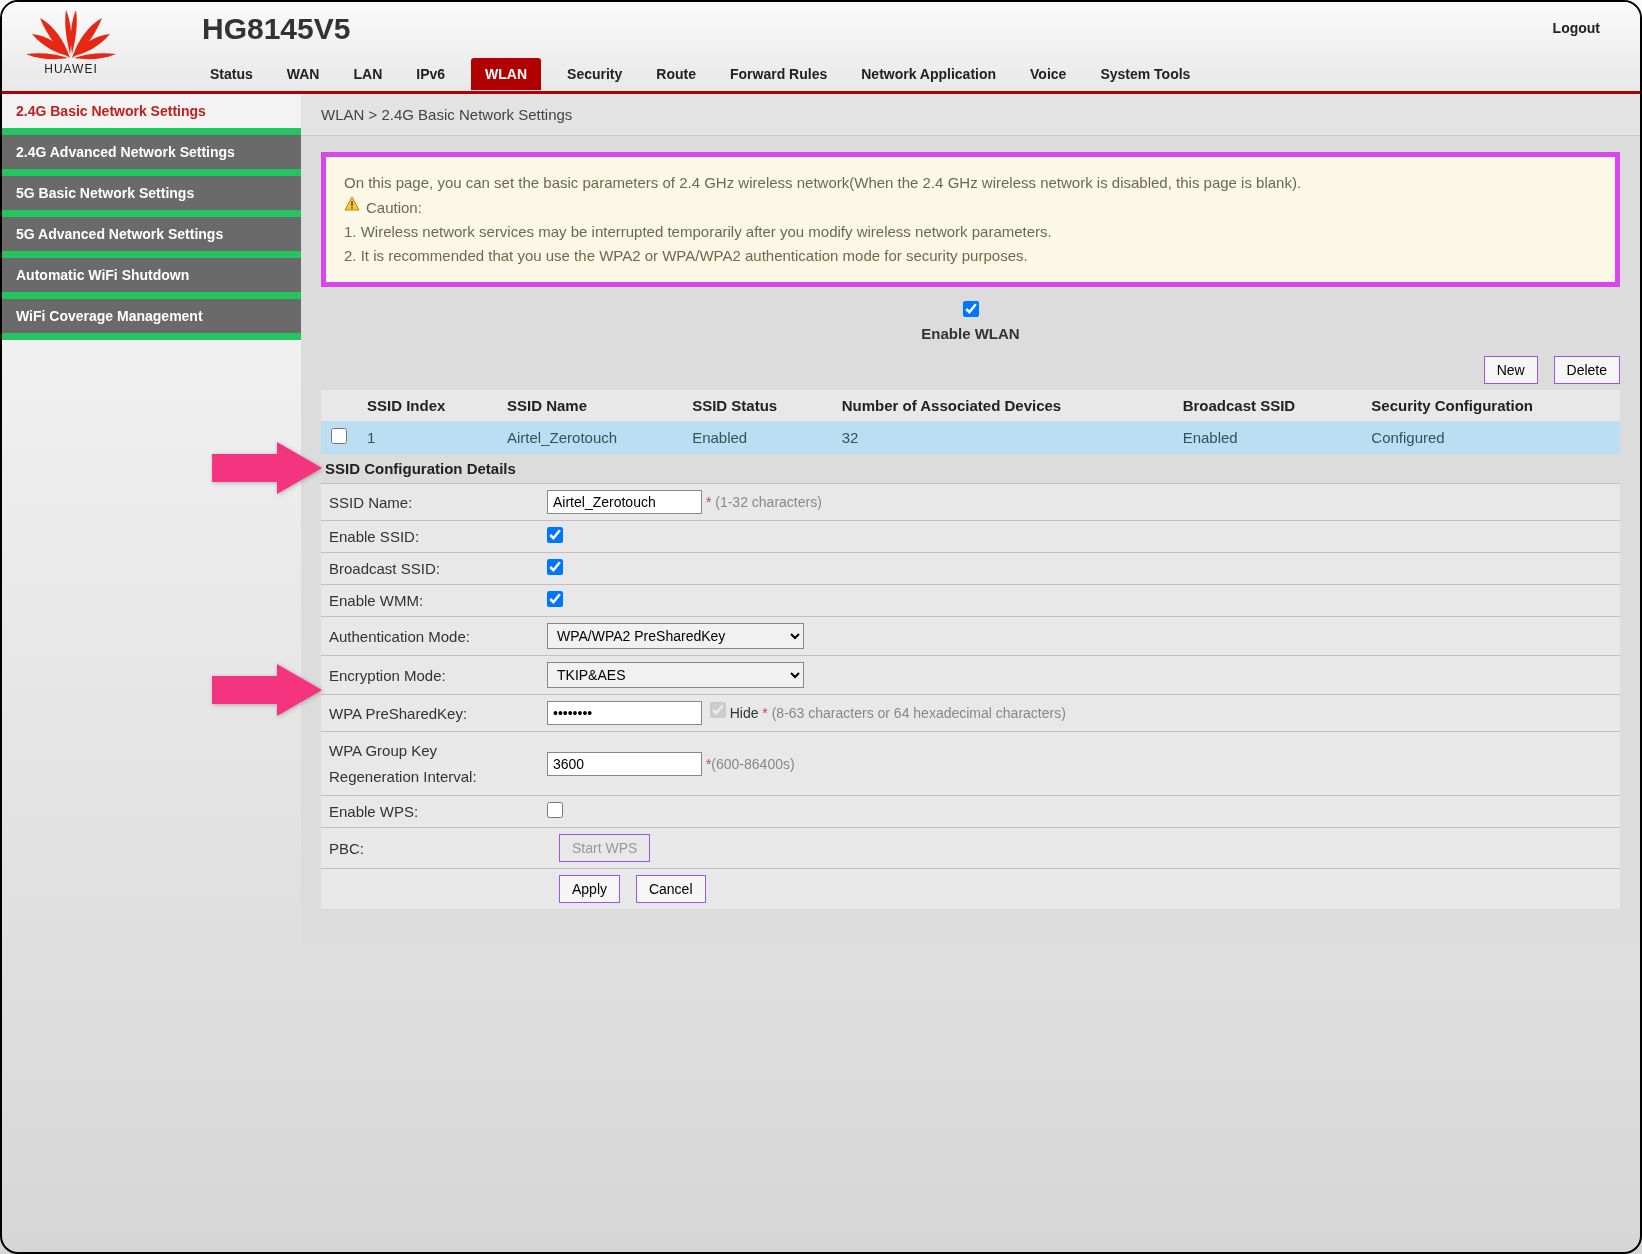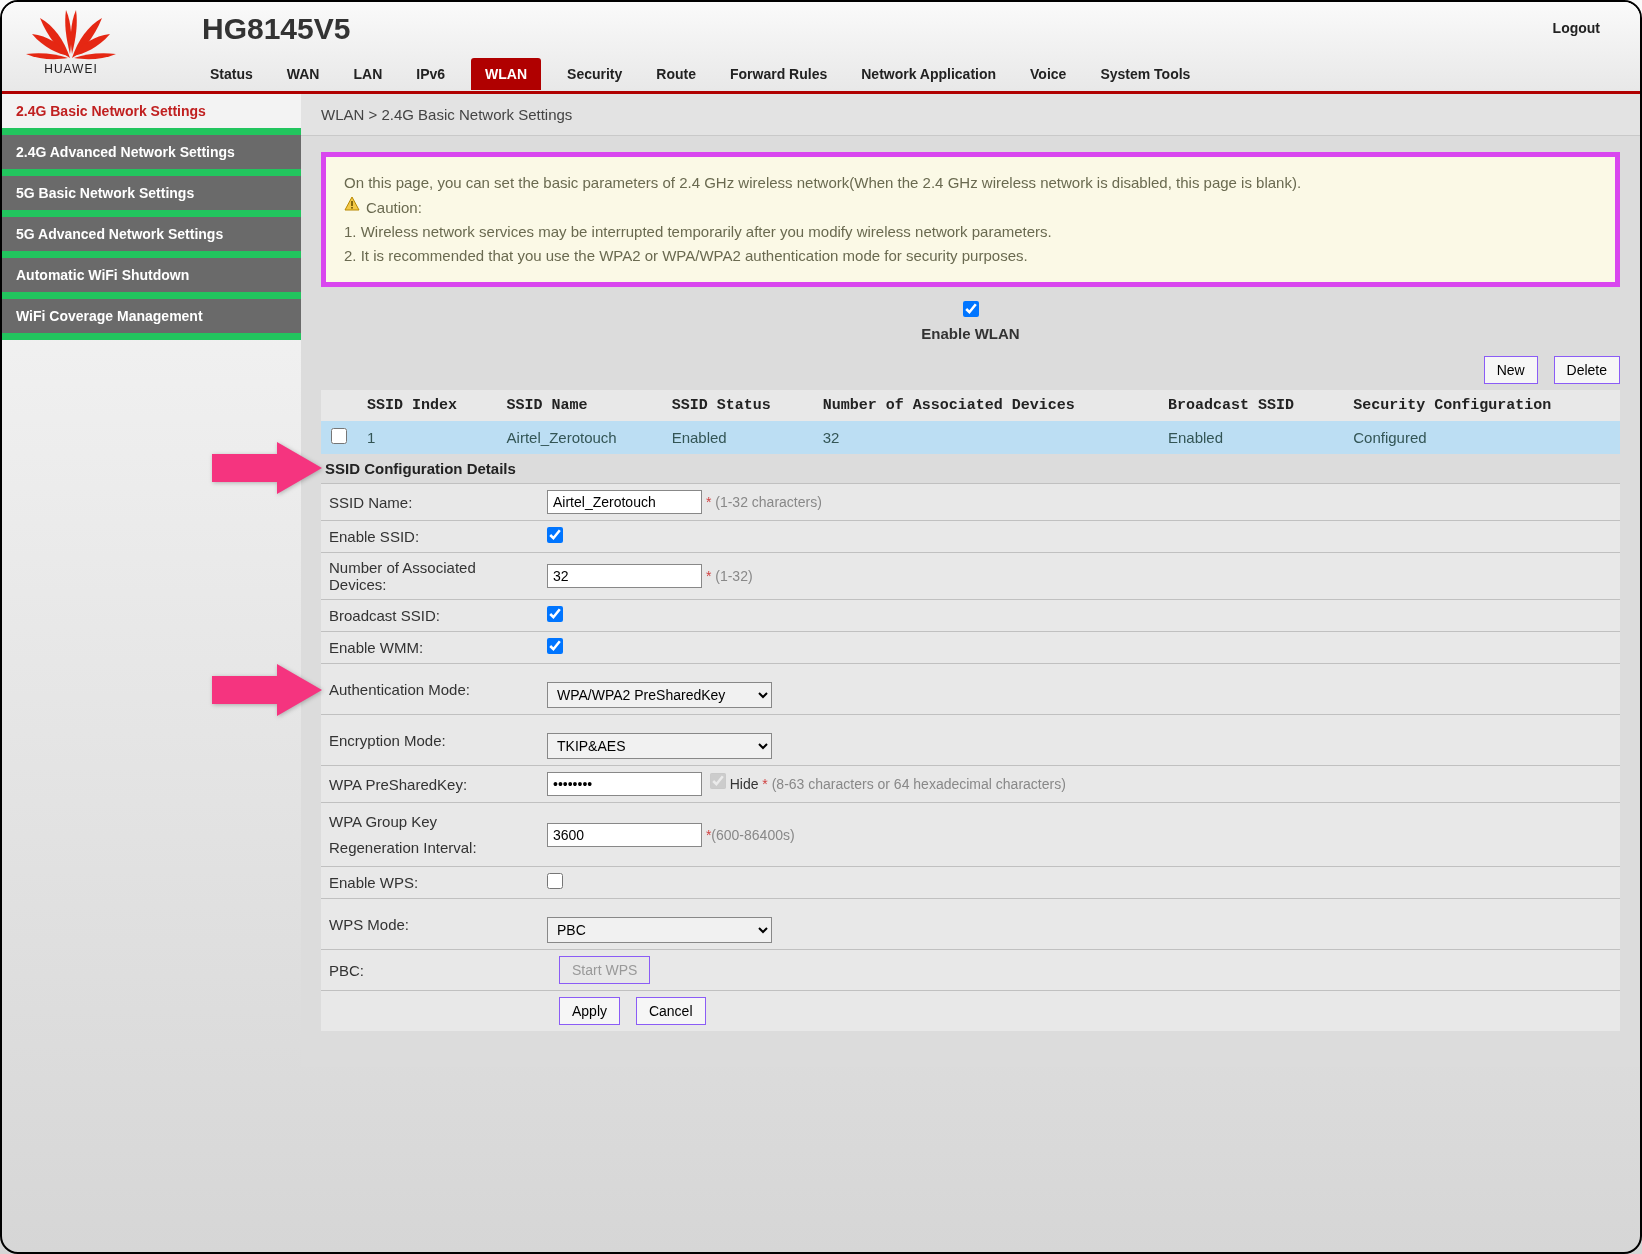"SSID Index" .grid th { font-family: Liberation Mono, monospace -> none }
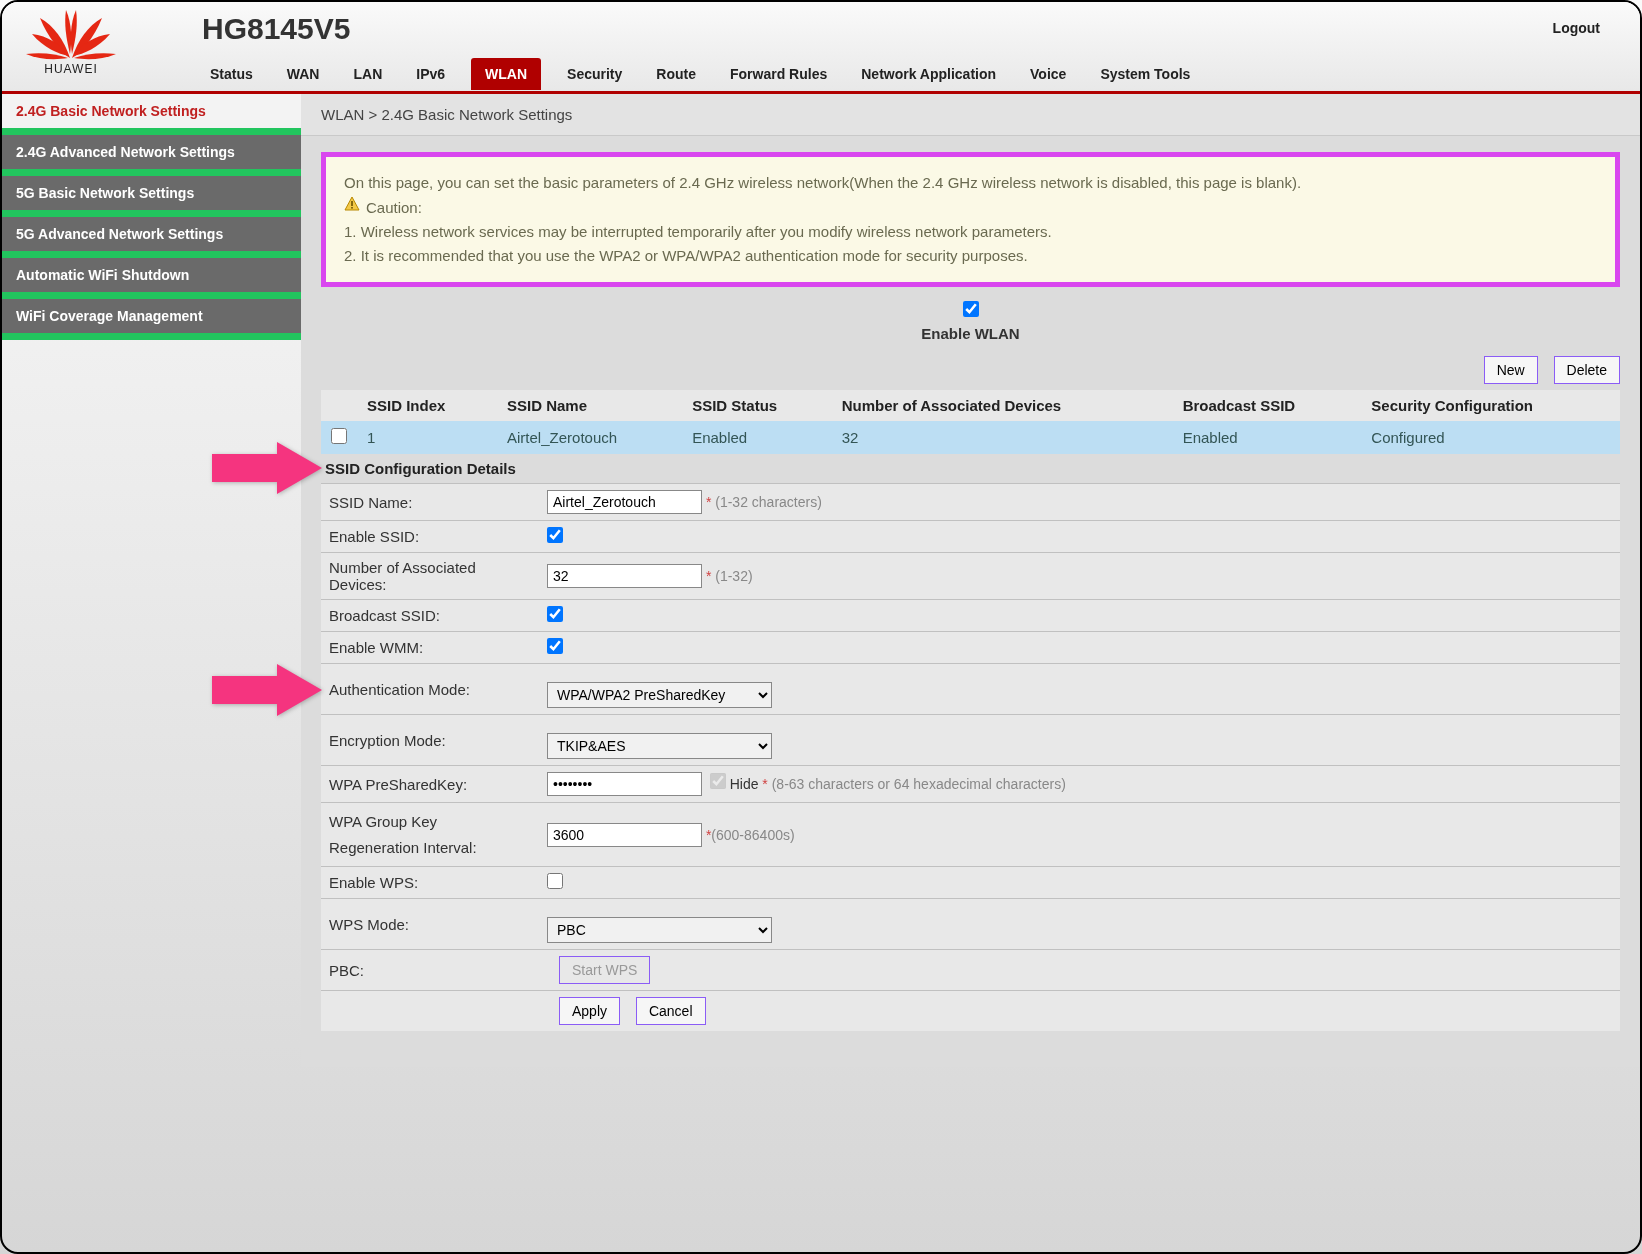"Number of Associated Devices:" tr { html: <tr> <td>Number of Associated Devices:</td> <td> <input> <span> <span>*</span> <span>(1-32)</span></span> </td> </tr> -> none }
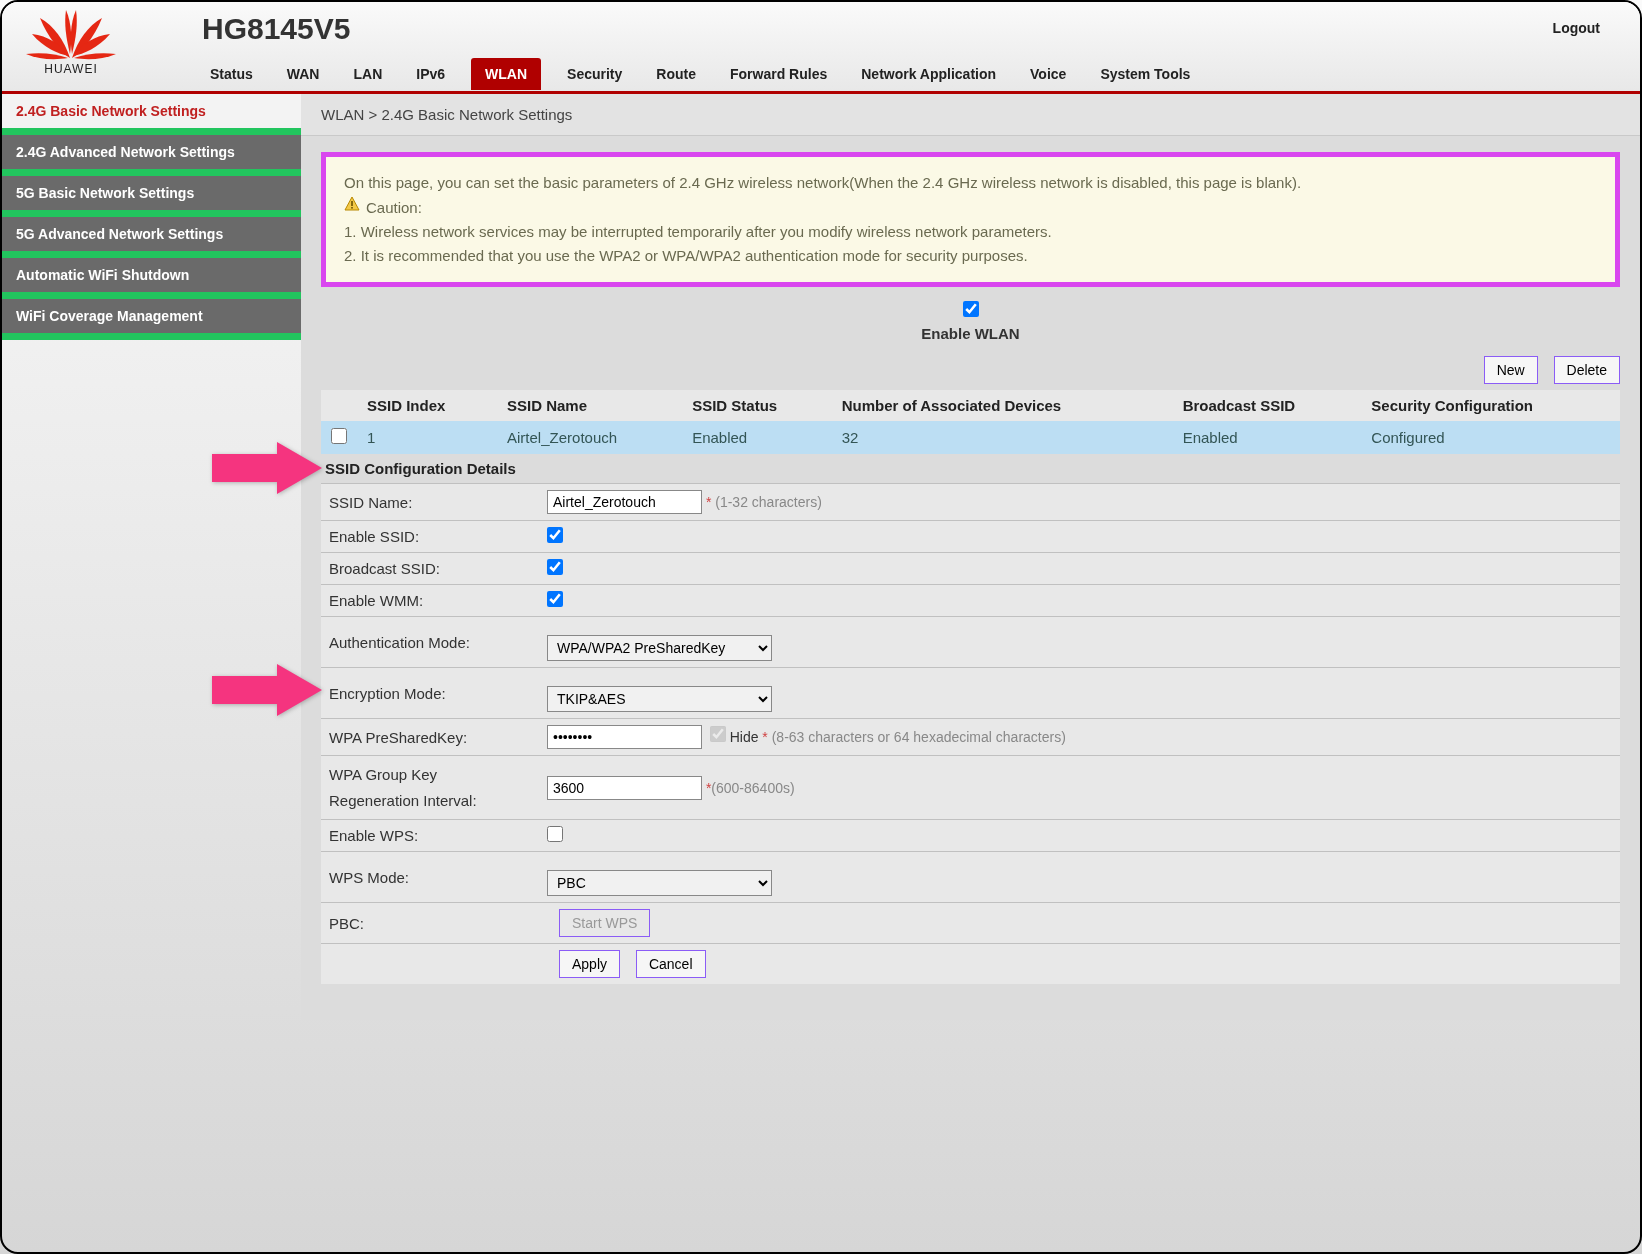"WPA/WPA2 PreSharedKey" .form-table select { margin-top: 12px -> none; width: 225px -> 257px }
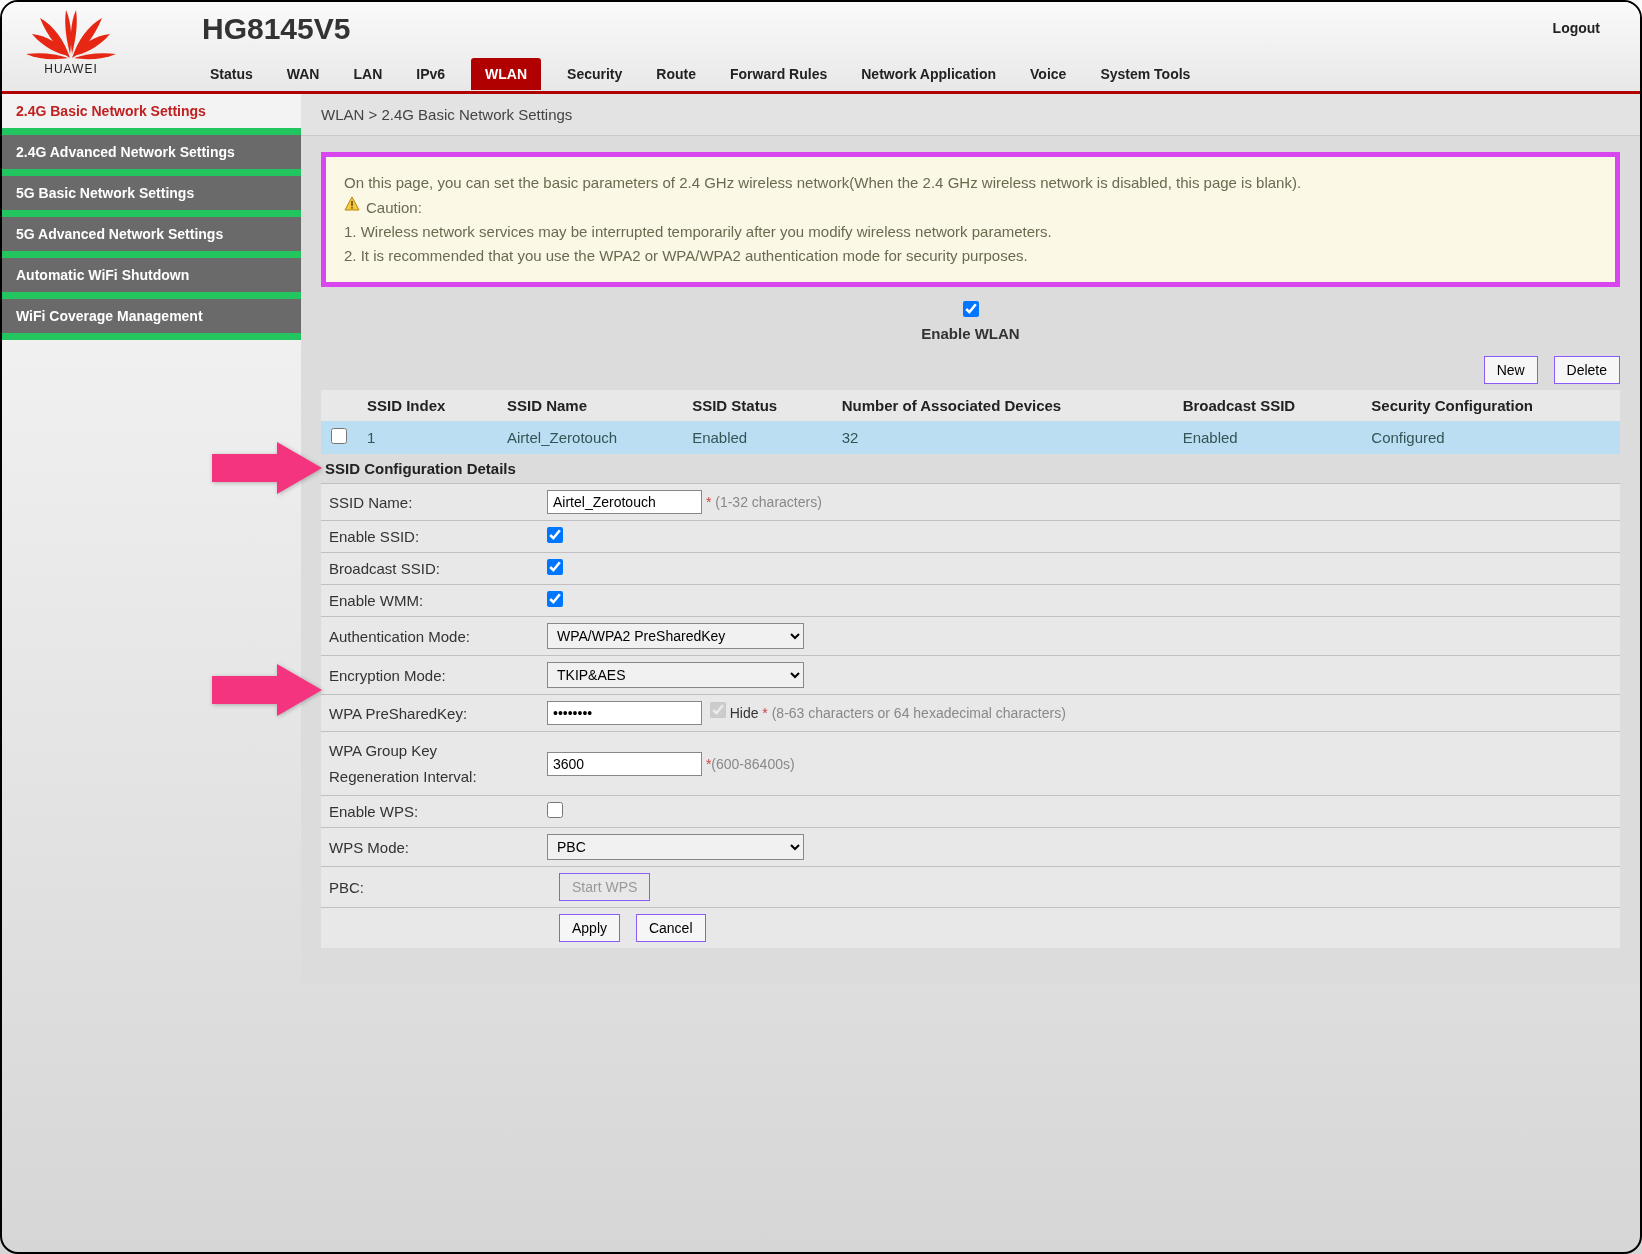"WPS Mode:" tr { html: <tr> <td>WPS Mode:</td> <td><select><option>PBC</option></select></td> </tr> -> none }
